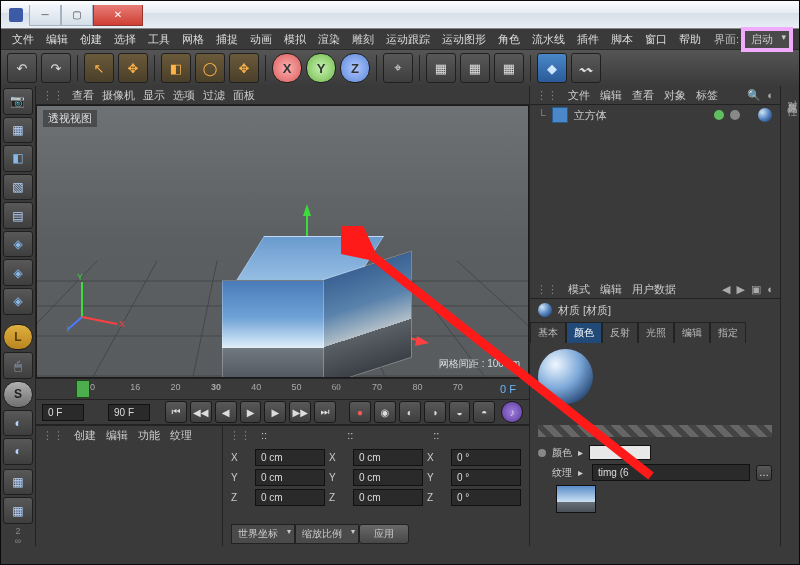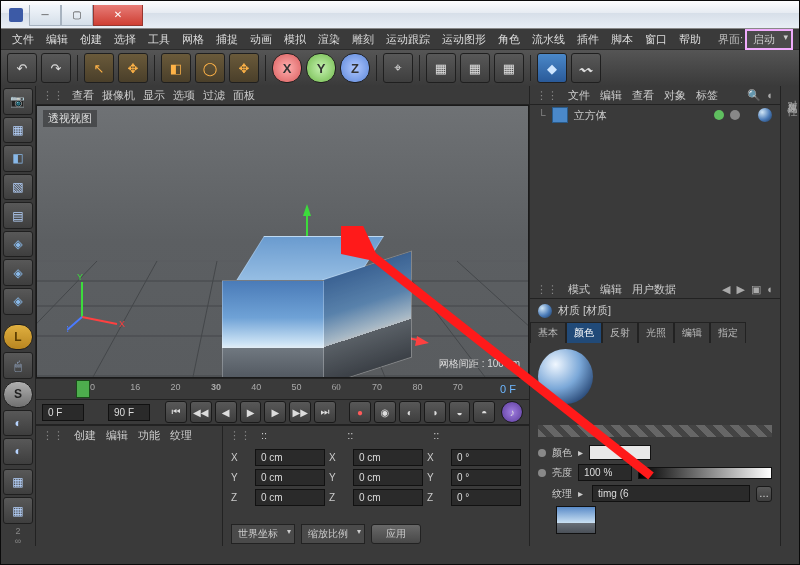"启动" .rdrop { border: 2px solid #f0abfc -> 4px solid #f0abfc }
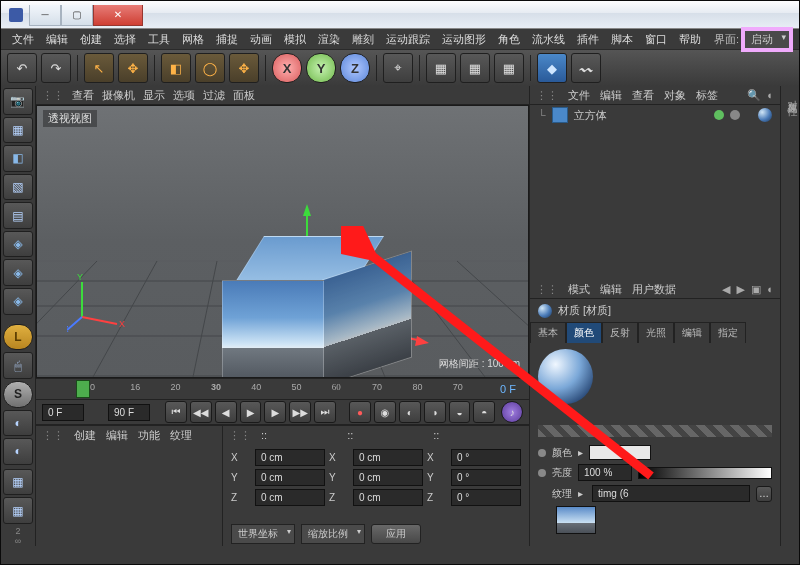"材质 [材质]" .attr-title { align-items: center -> none }
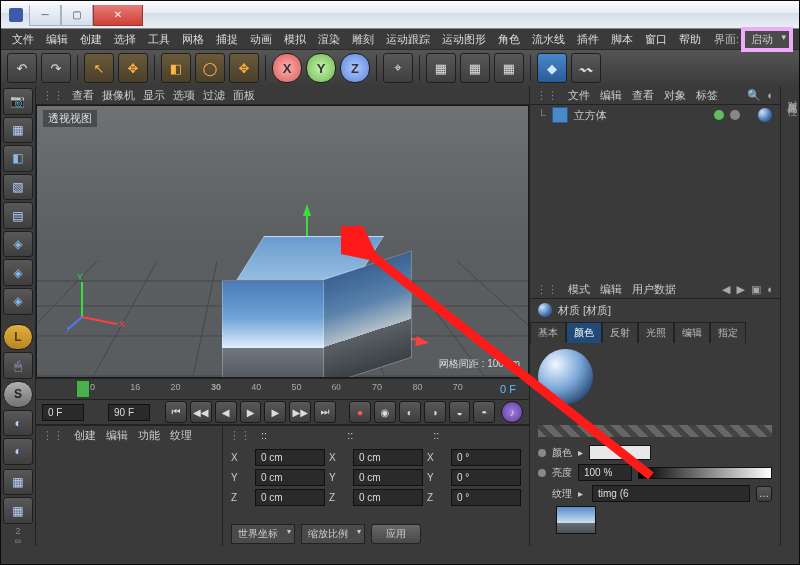"亮度" div.field-row { html: <div> <span></span> <span>亮度</span> <span>100 %</span> <span></span> </div> -> none }
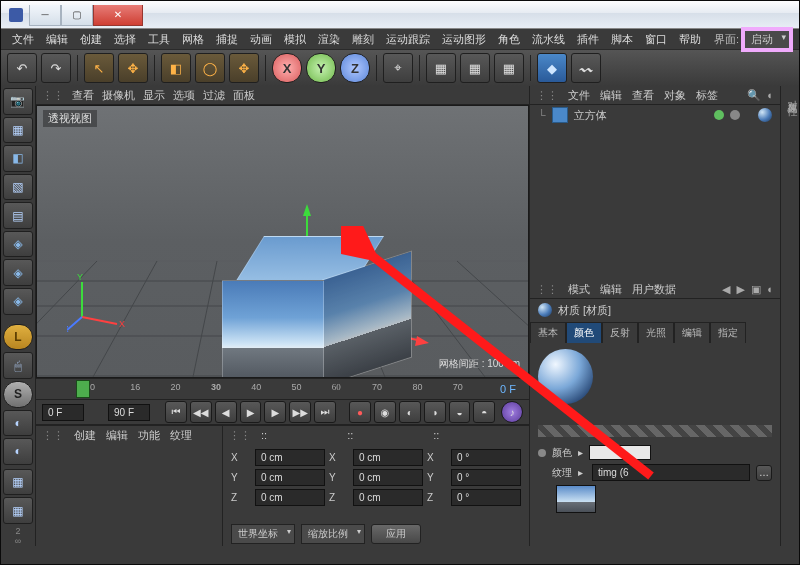"世界坐标" .coord-bottom { gap: 6px -> none }
